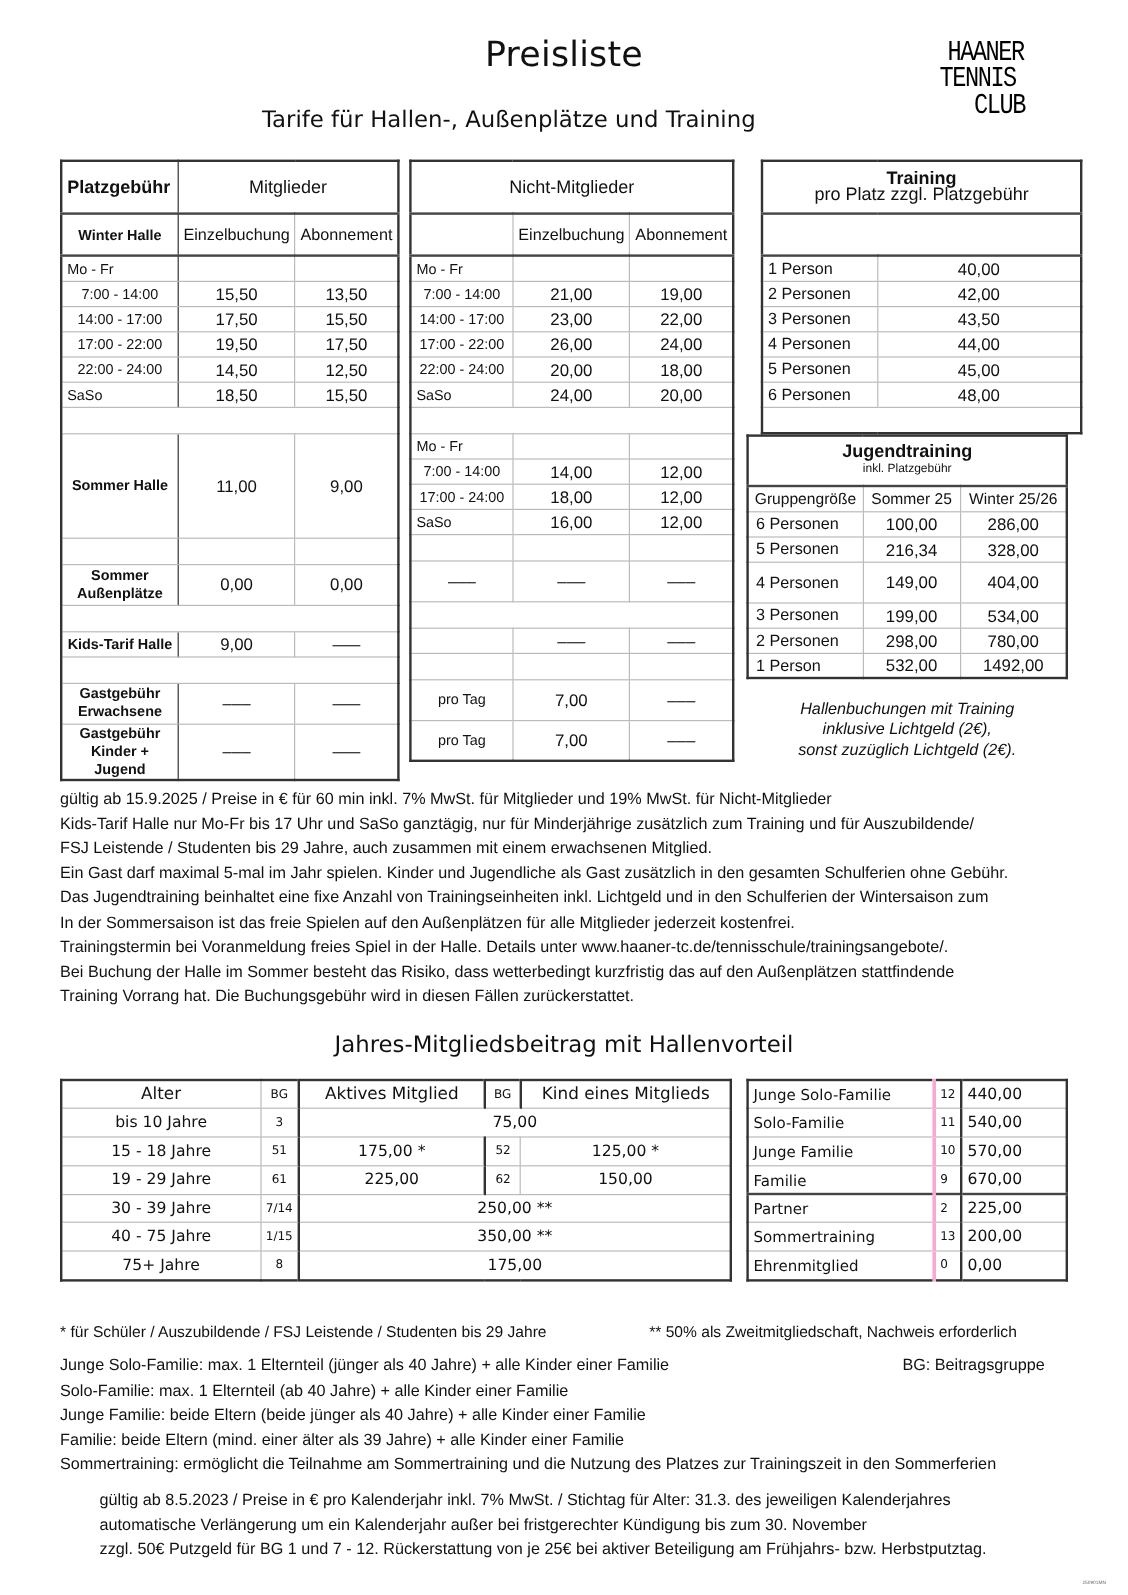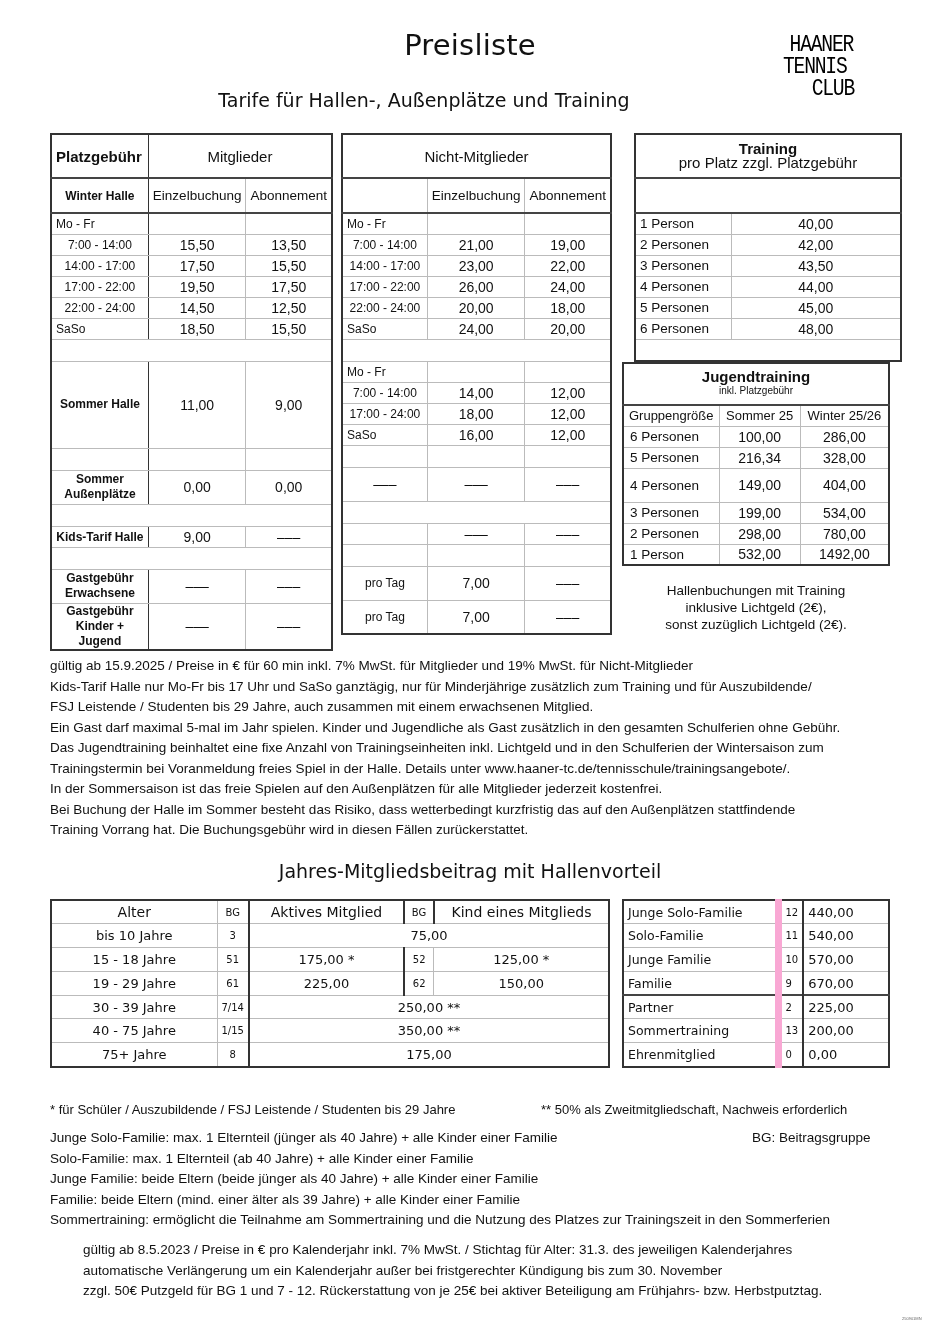"Hallenbuchungen mit Training" .note-training { font-style: none -> italic }
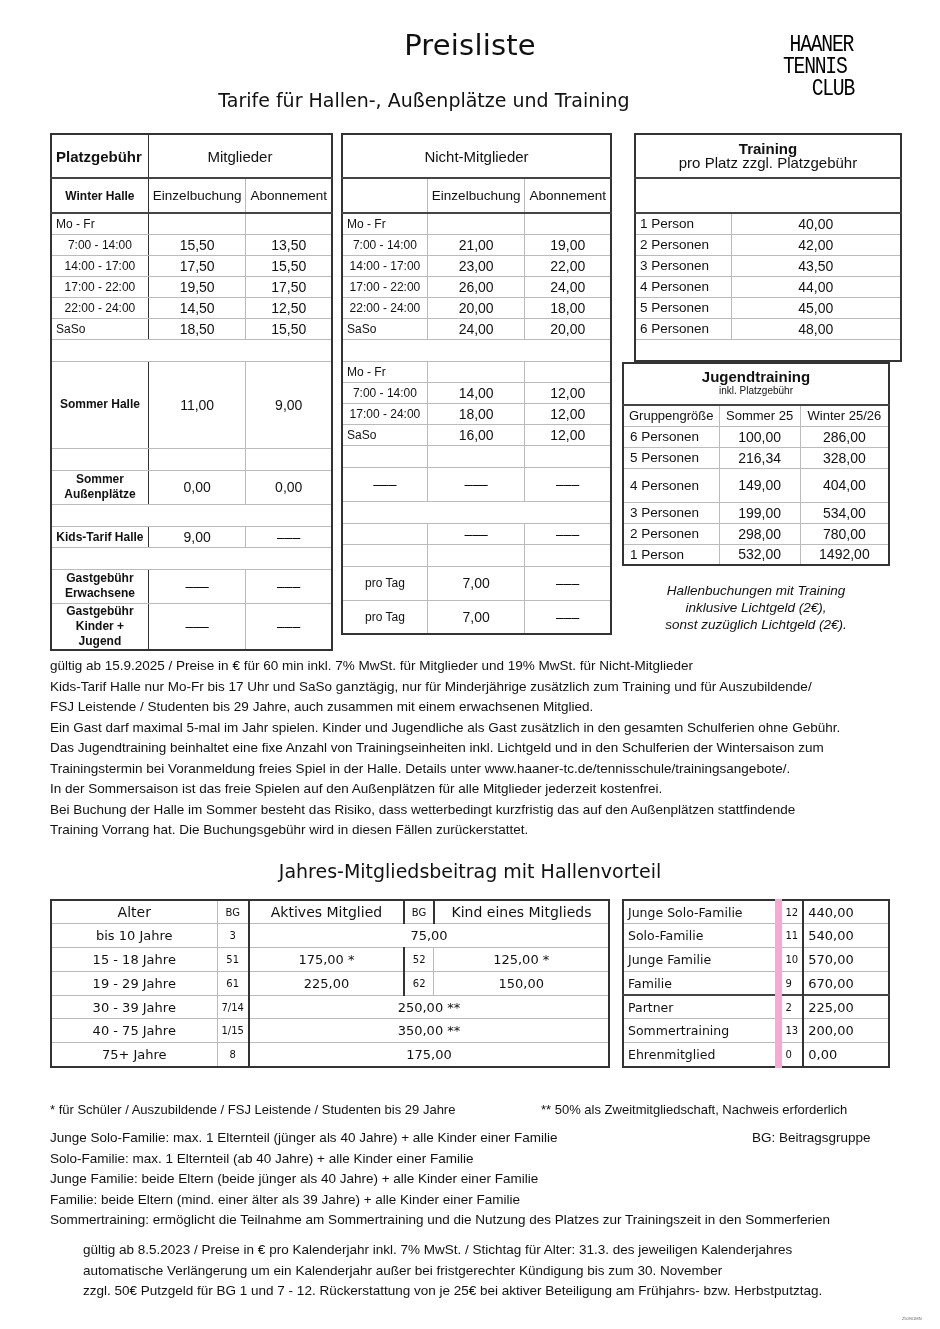"Trainingstermin bei Voranmeldung freies" div { order: before "In der Sommersaison ist das" -> after "In der Sommersaison ist das" }
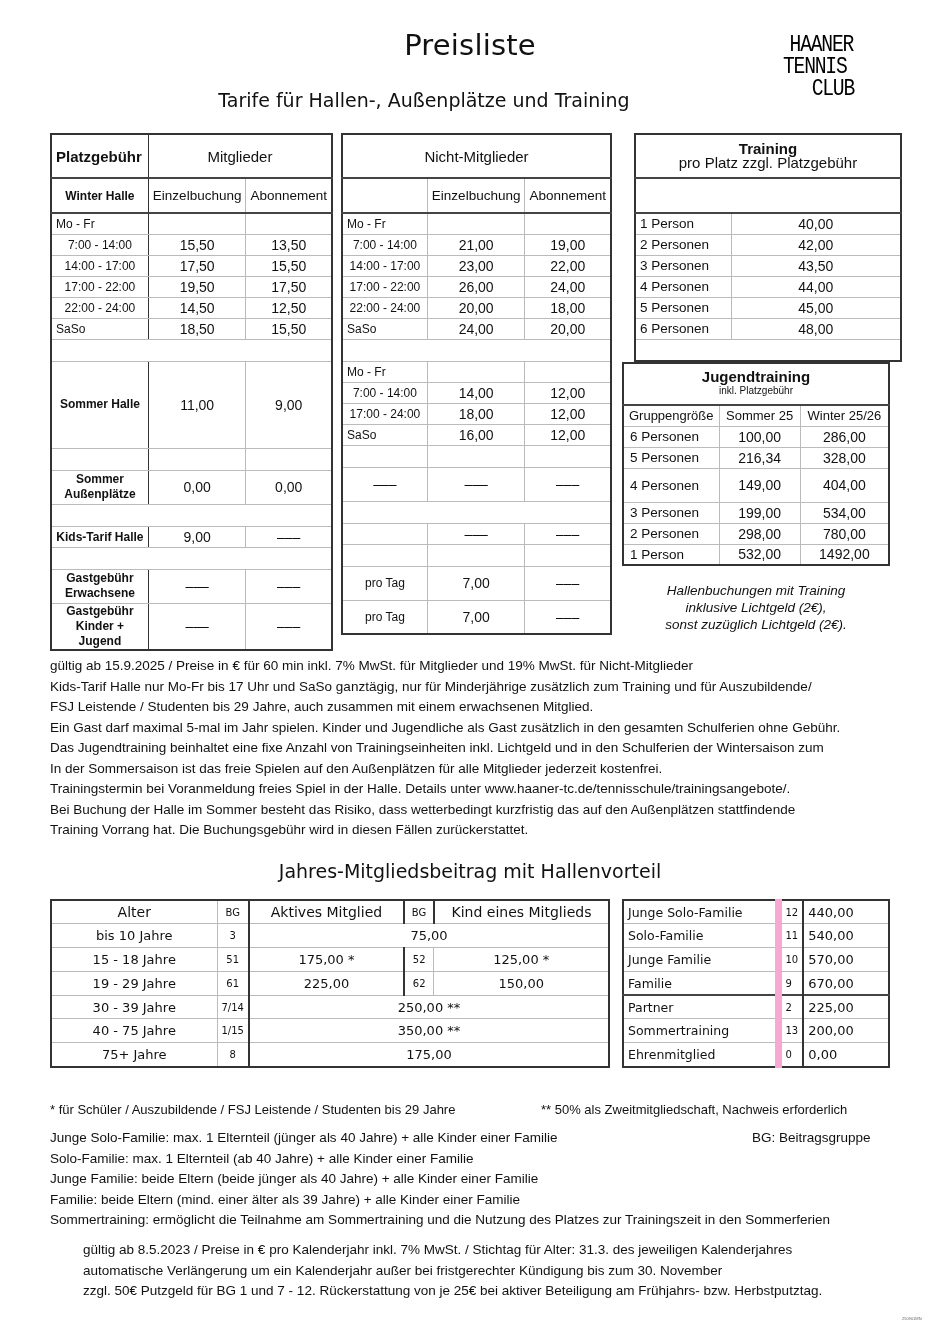"12" #t-family td.bg { border-left: 7px solid #f9a8d4 -> 3px solid #f9a8d4 }
